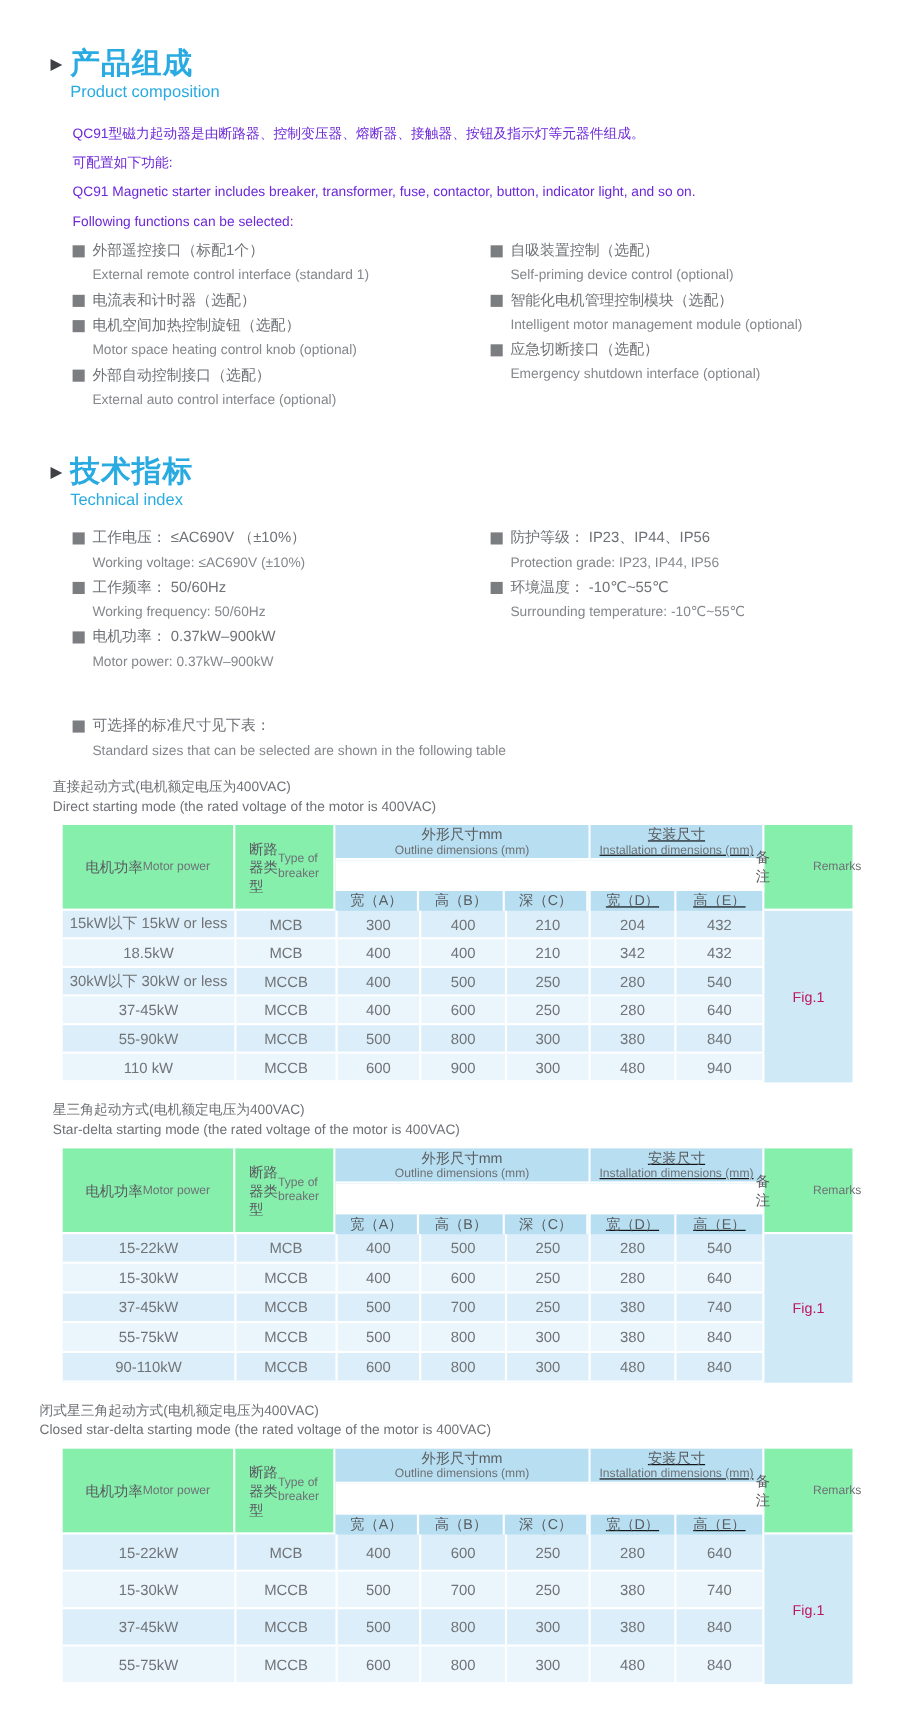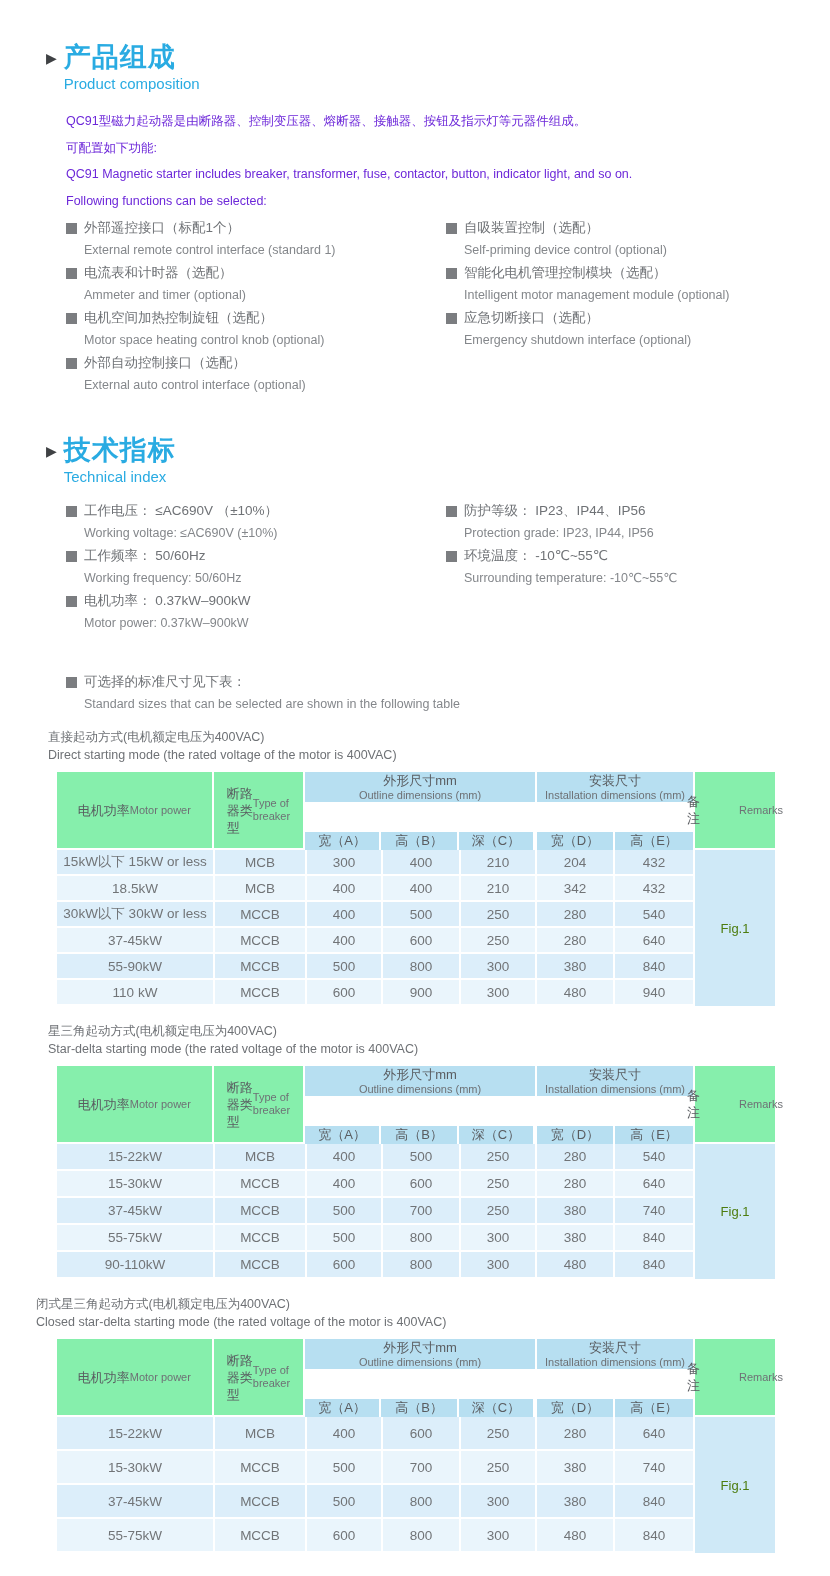"Ammeter and timer (optional)" div.en { html: <div>Ammeter and timer (optional)</div> -> none }
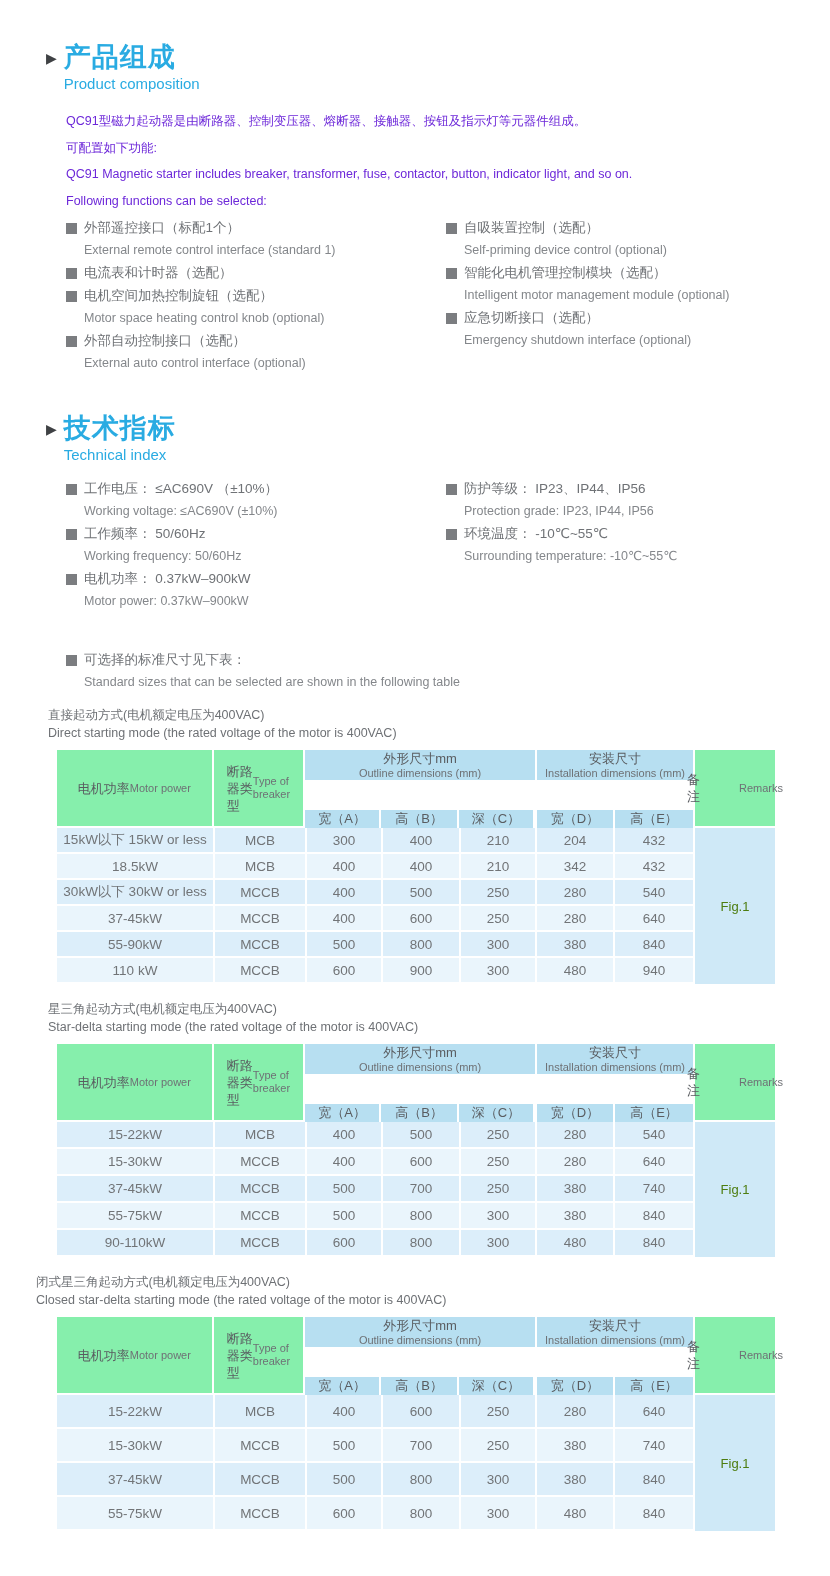"安装尺寸" .hg-install { text-decoration: none -> underline }
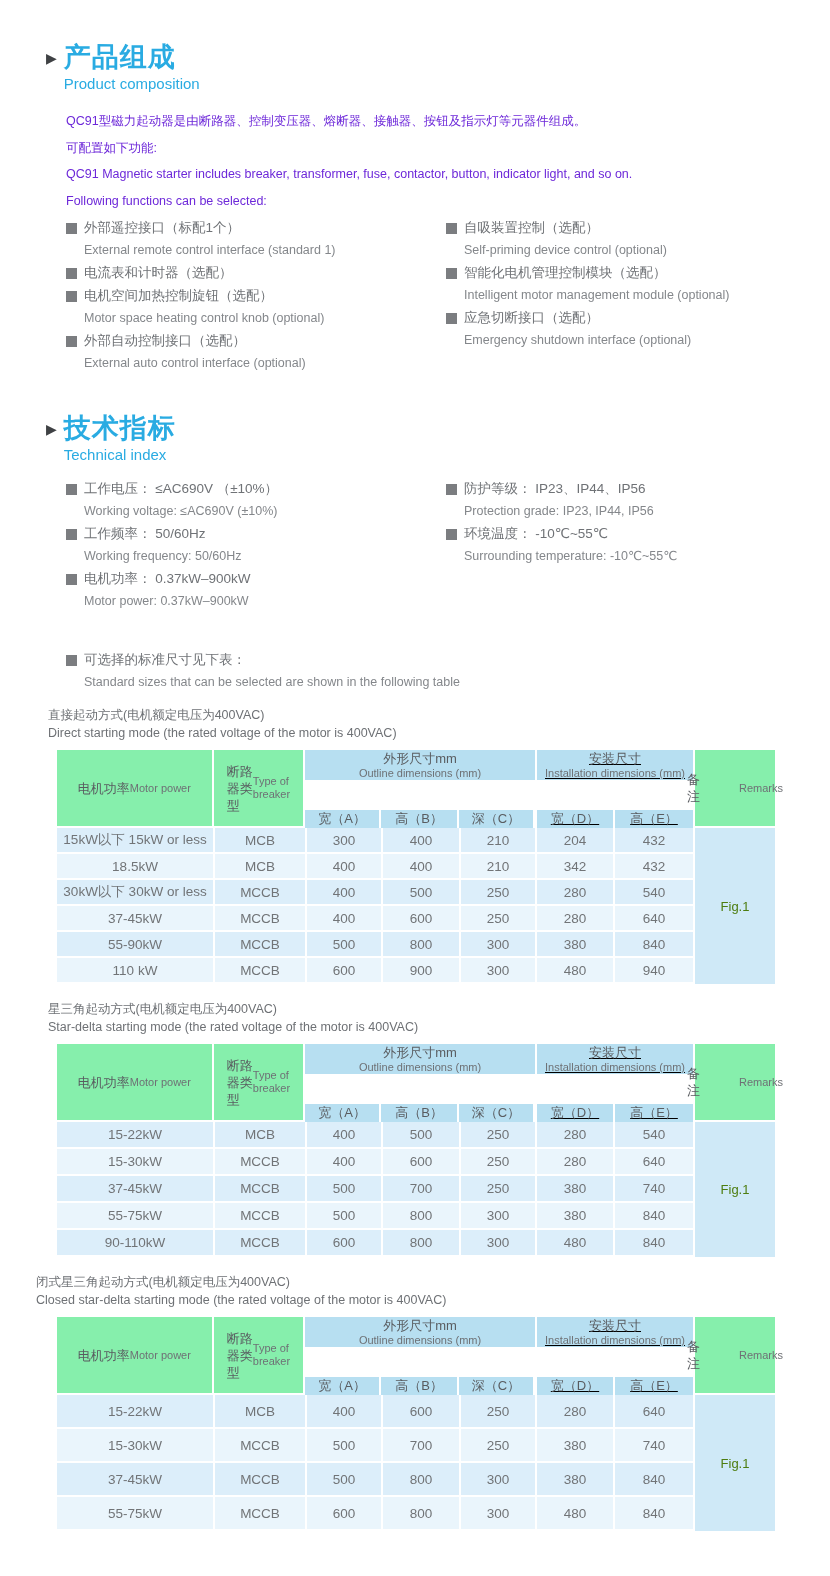"Fig.1" .remark-cell { color: #4d7c0f -> #be185d }
